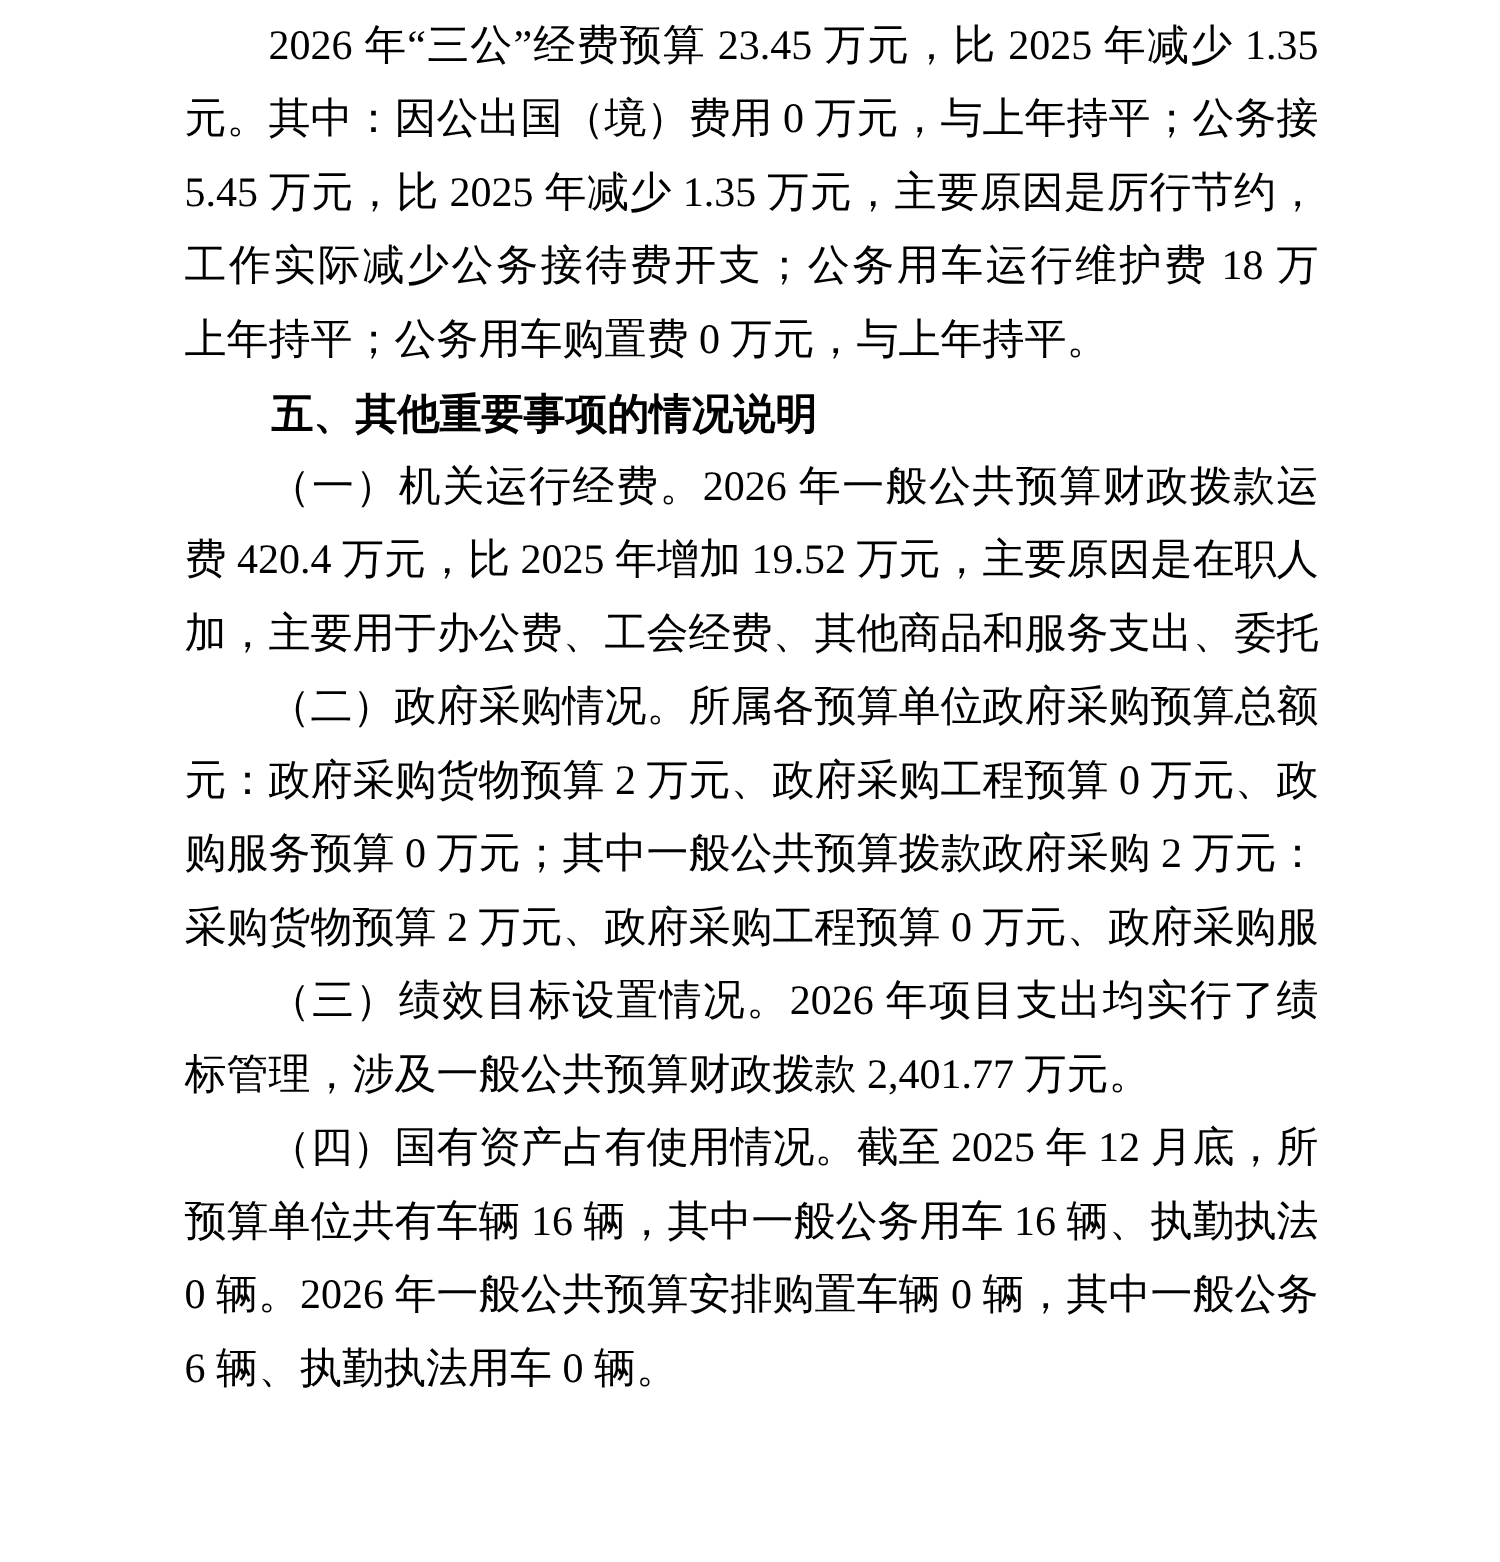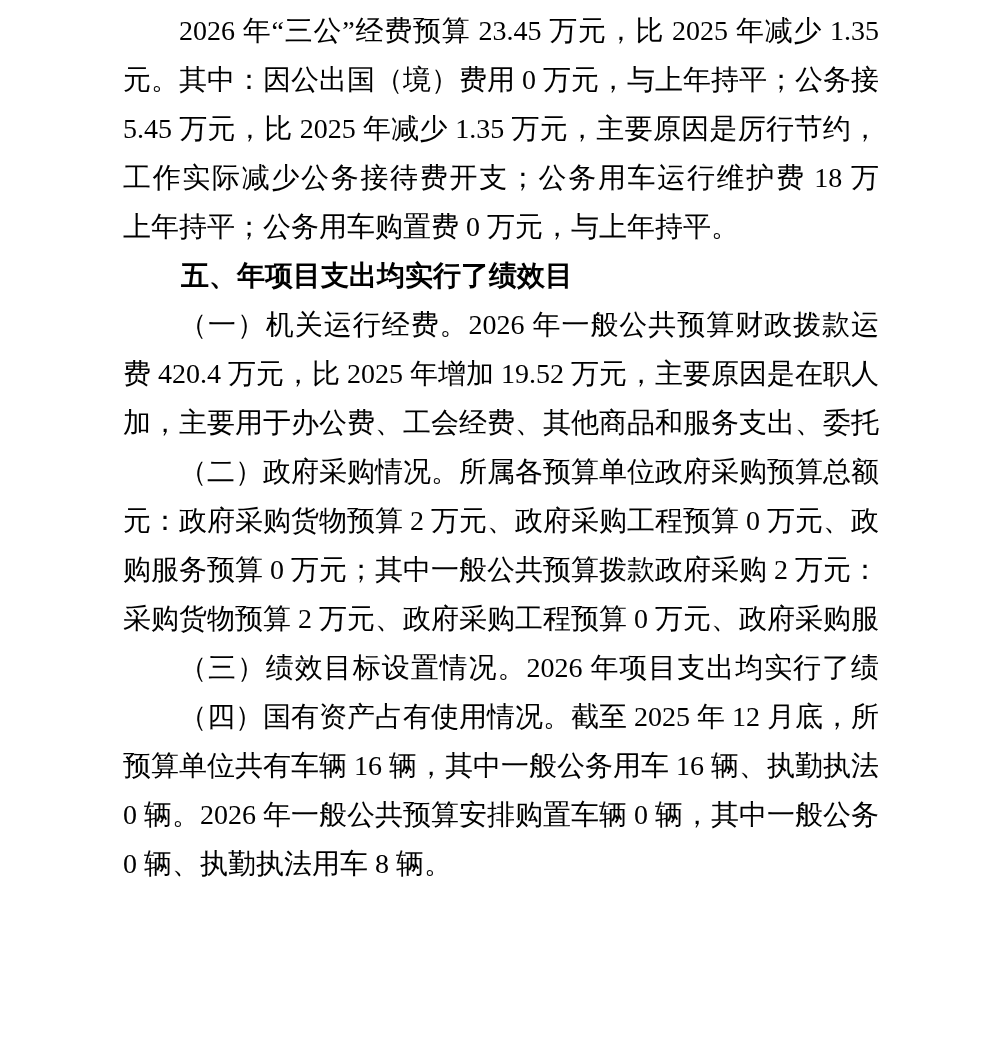"五、年项目支出均实行了绩效目" div.tline { text: 年项目支出均实行了绩效目 -> 其他重要事项的情况说明 }
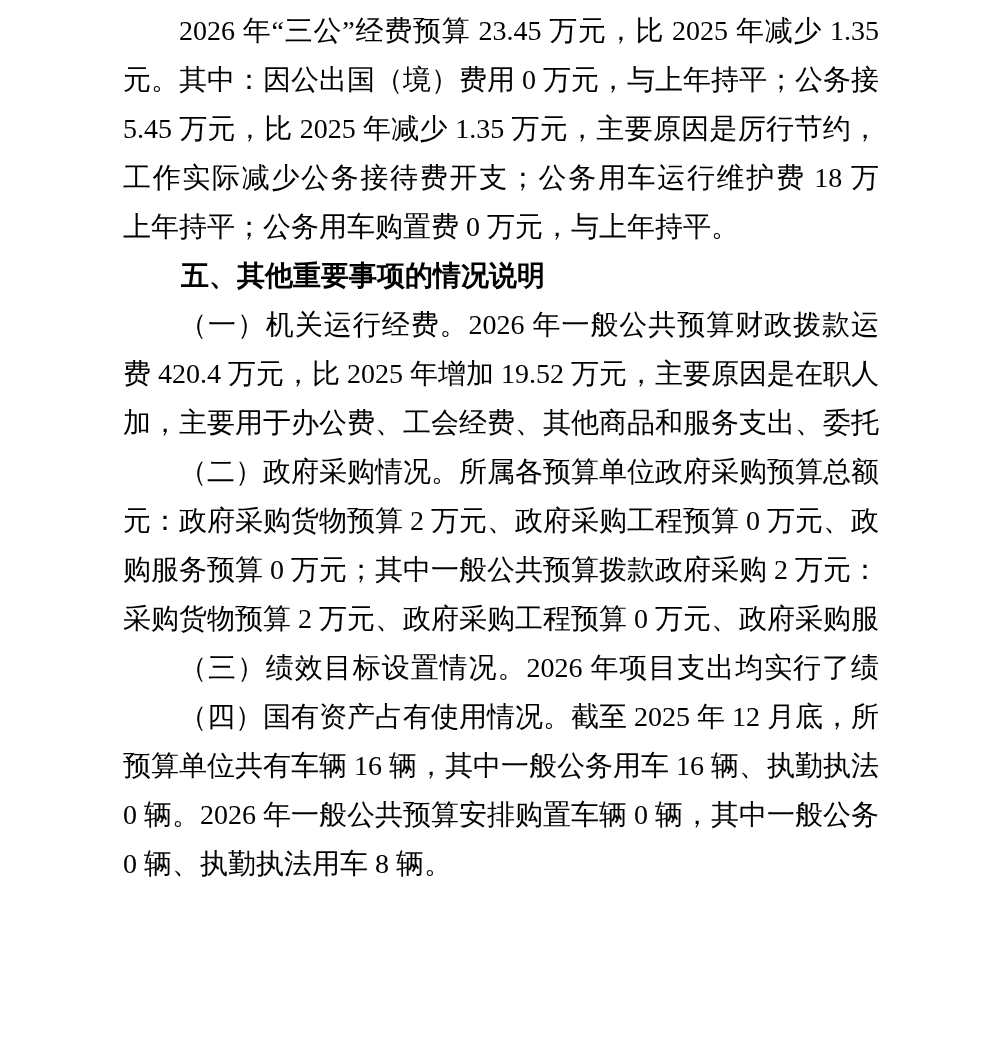"标管理，涉及一般公共预算财政拨款 2,401.77 万元。" div.tline { html: none -> <div>标管理，涉及一般公共预算财政拨款 2,401.77 万元。</div> }
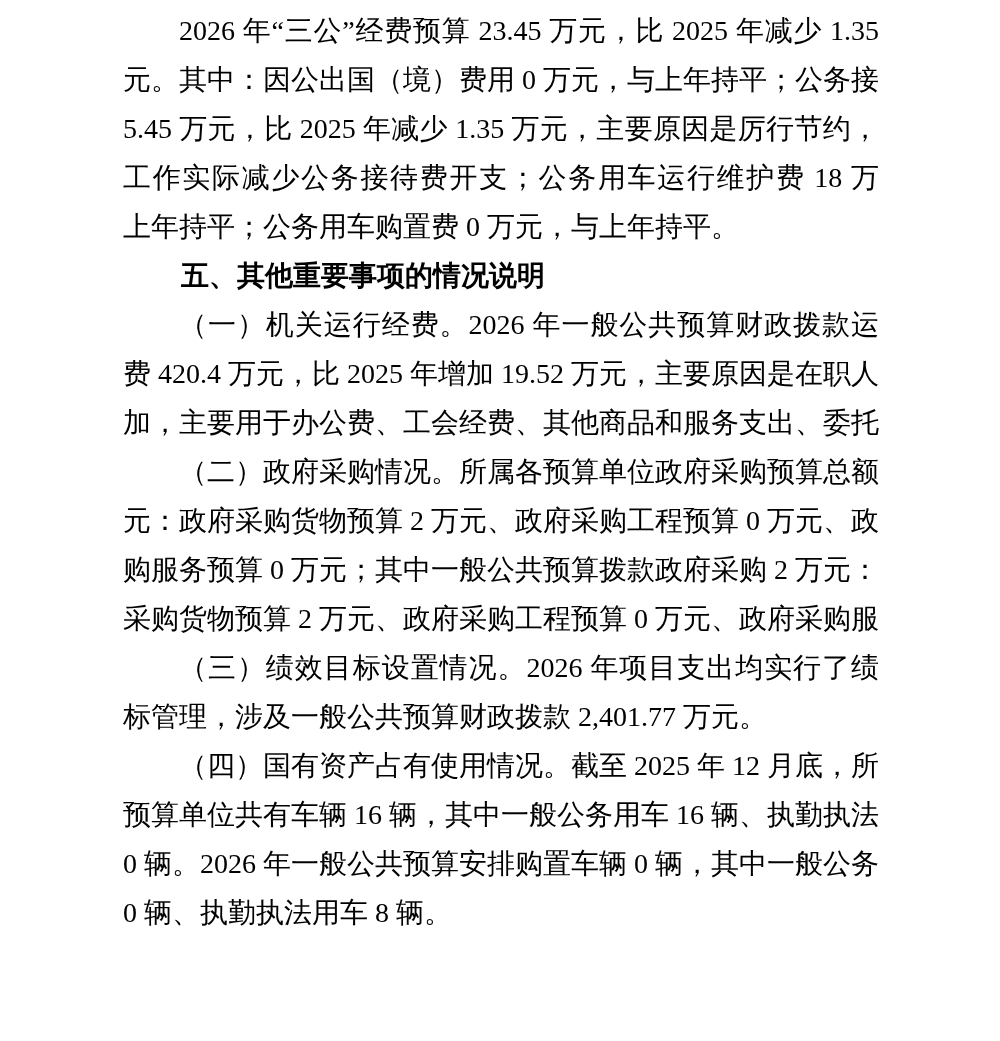"0 辆、执勤执法用车 8 辆。" div.tline { text: 0 辆、执勤执法用车 8 -> 6 辆、执勤执法用车 0 }
